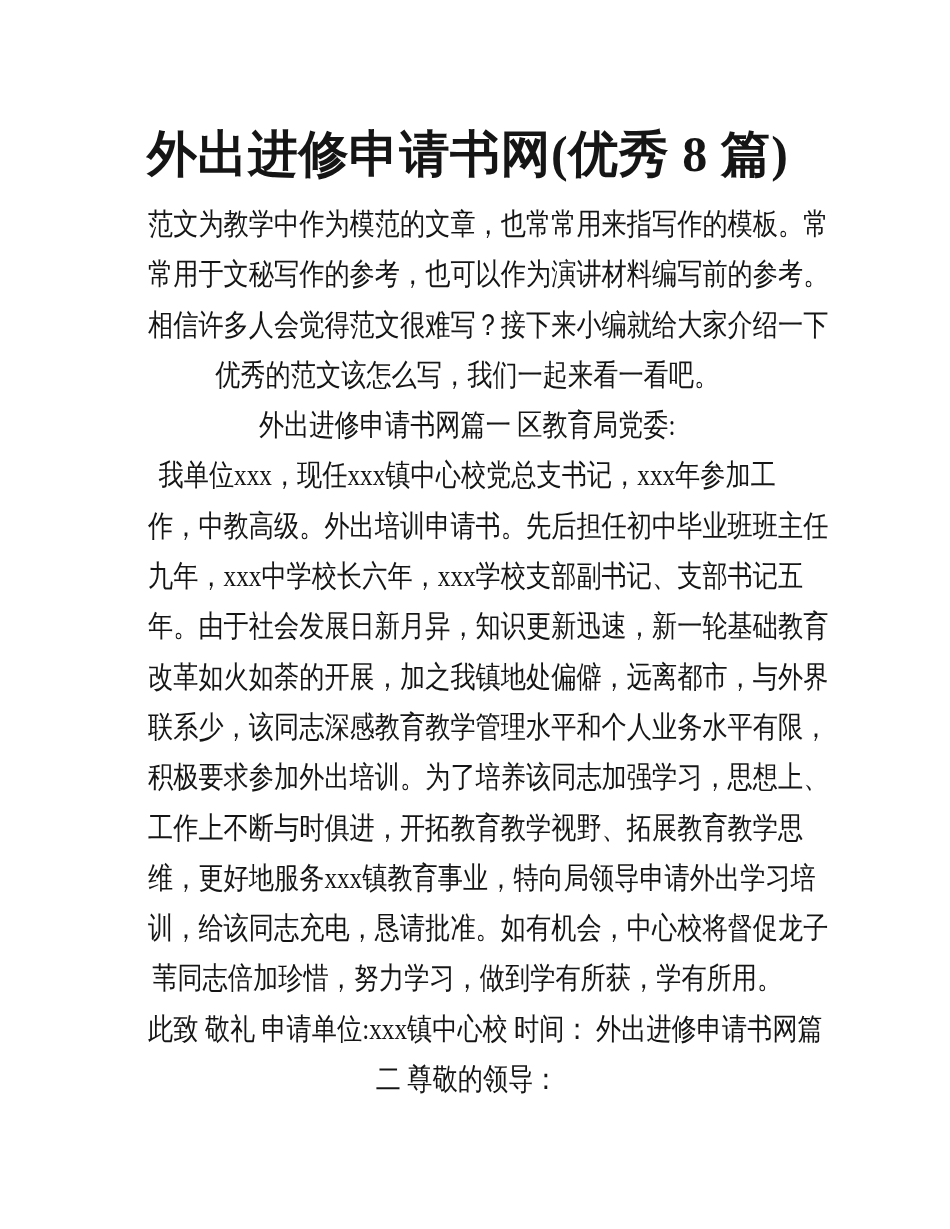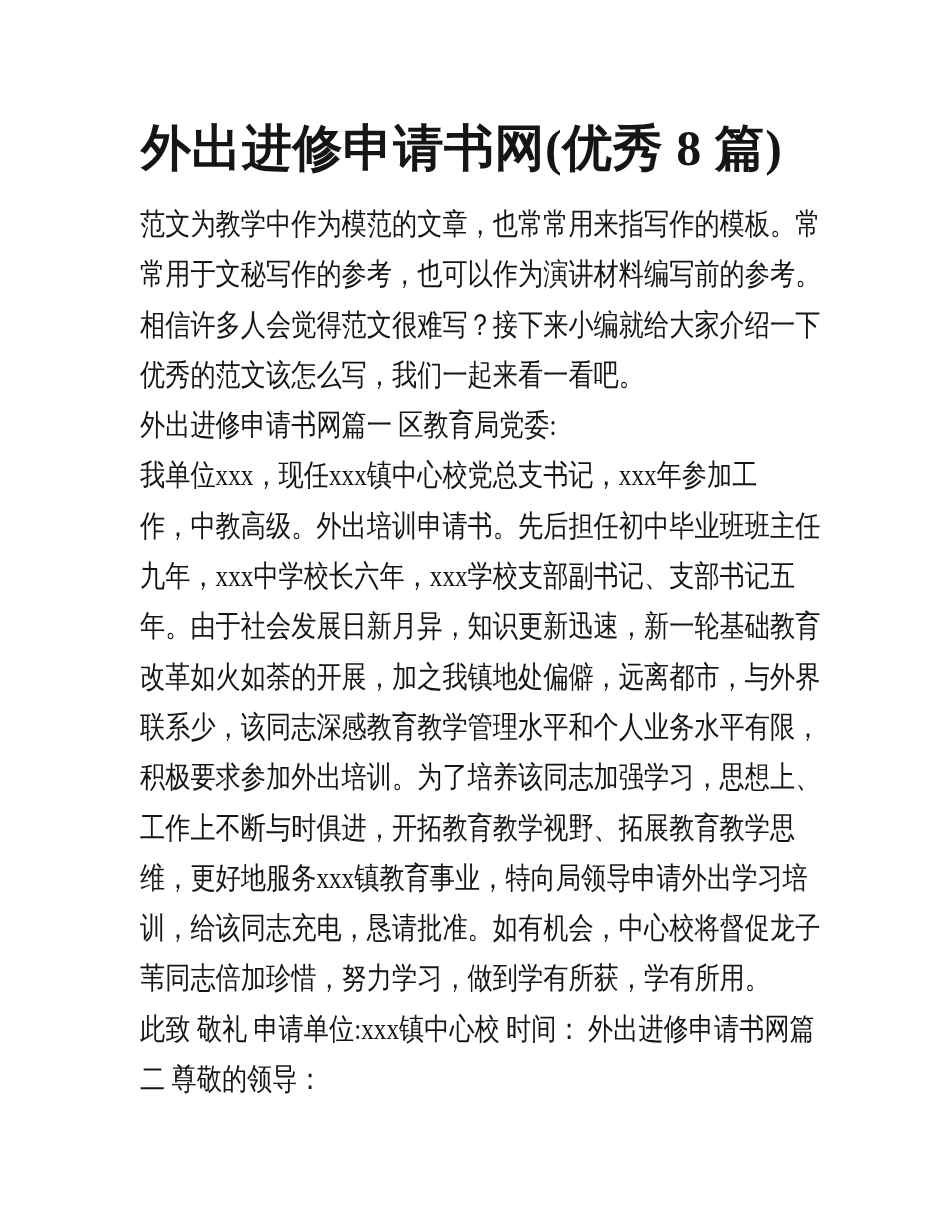"外出进修申请书网(优秀 8 篇)" .doc-title { margin: 2px -> 8px }
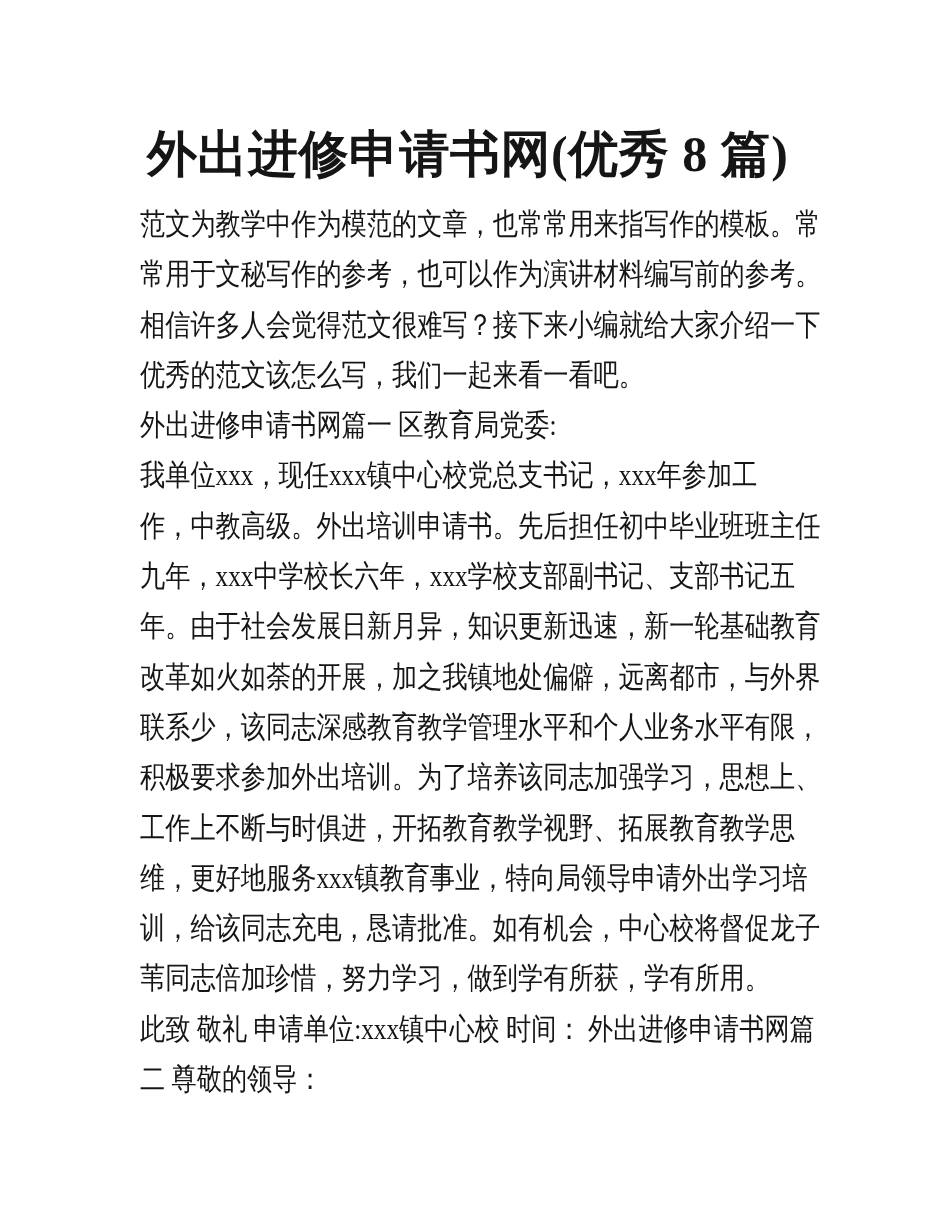"范文为教学中作为模范的文章，也常常用来指写作的模板。常" .doc-body { left: 140px -> 148px; text-align: none -> center }
